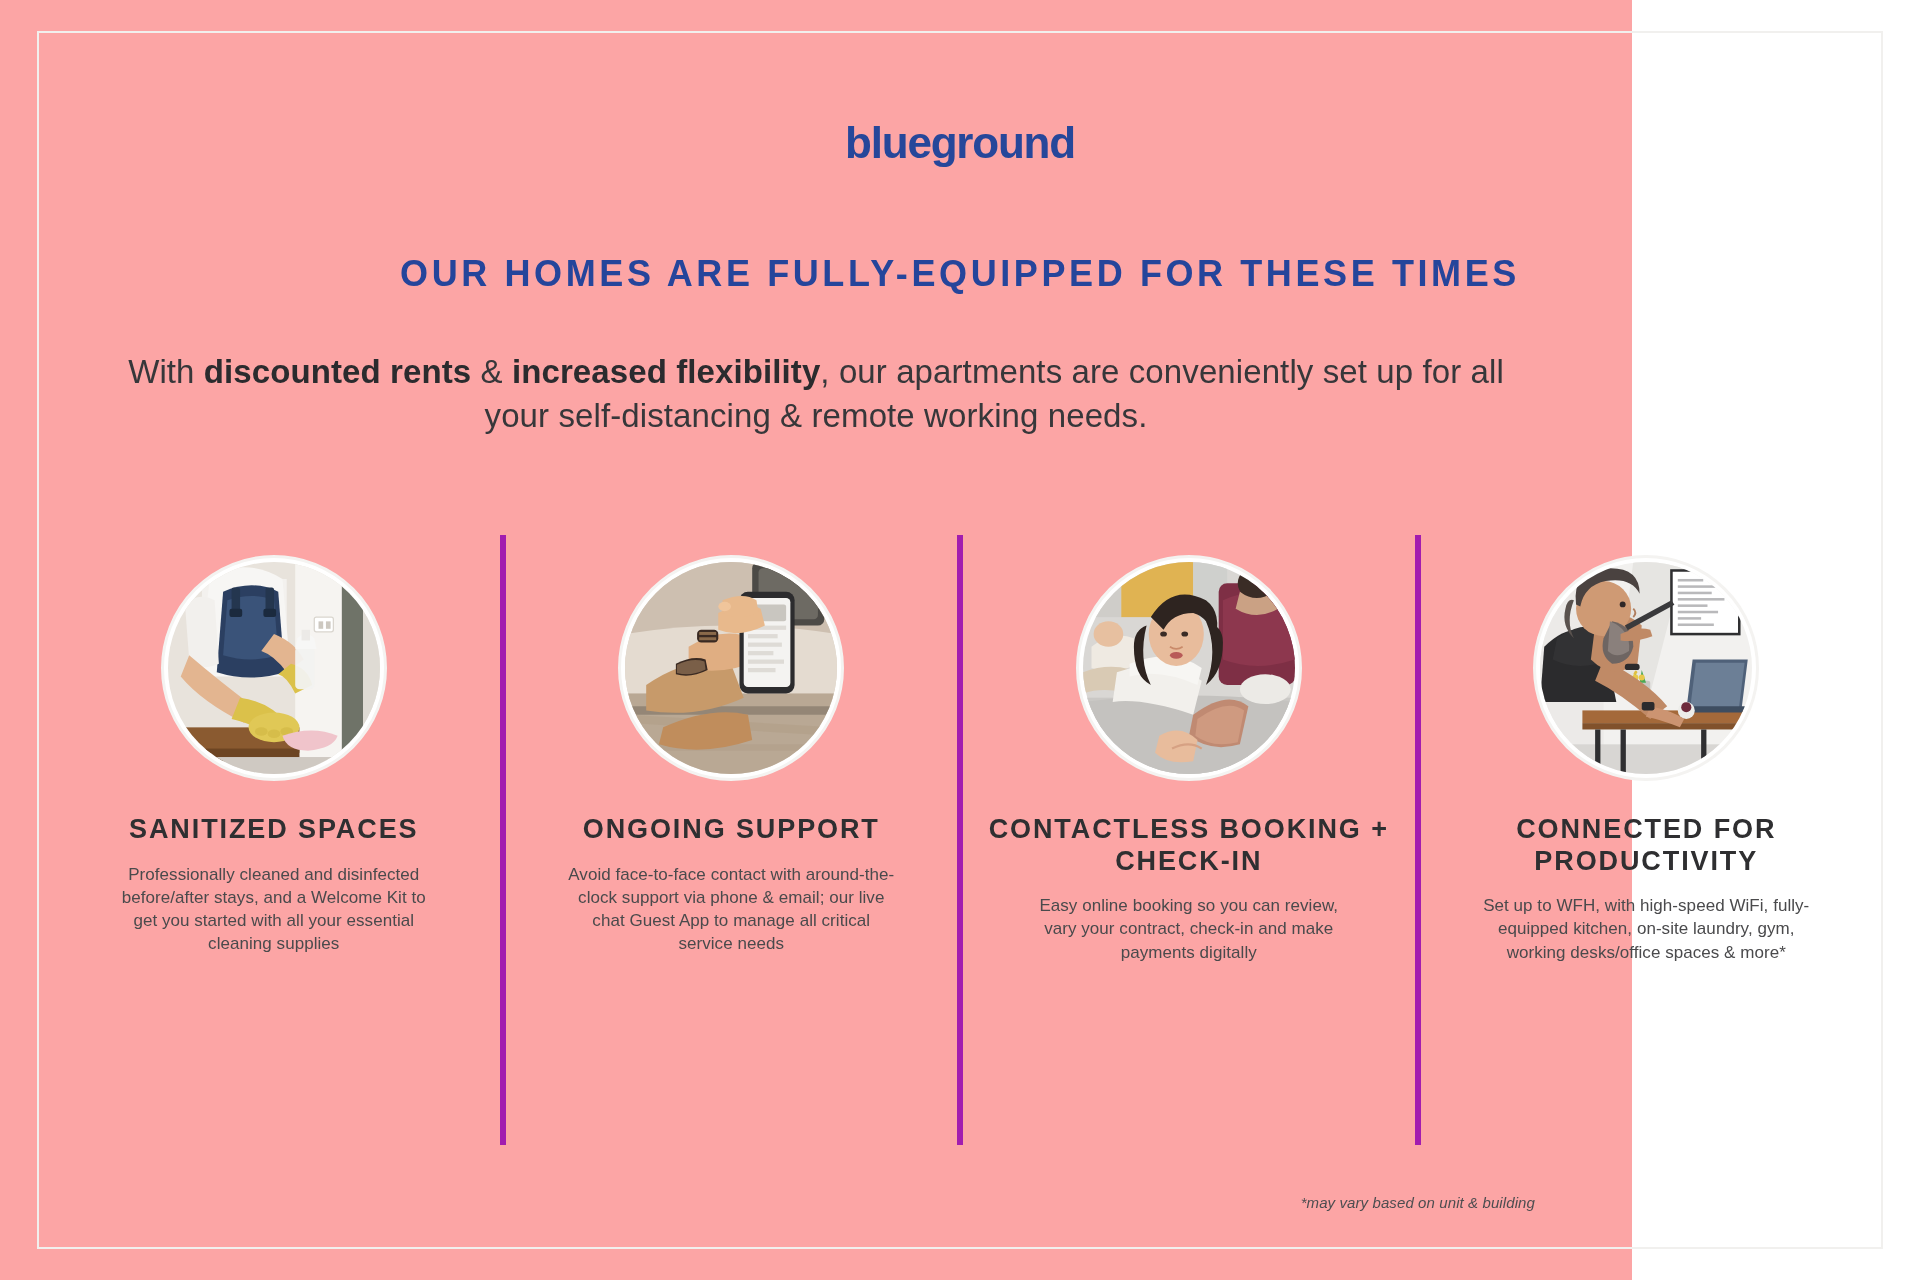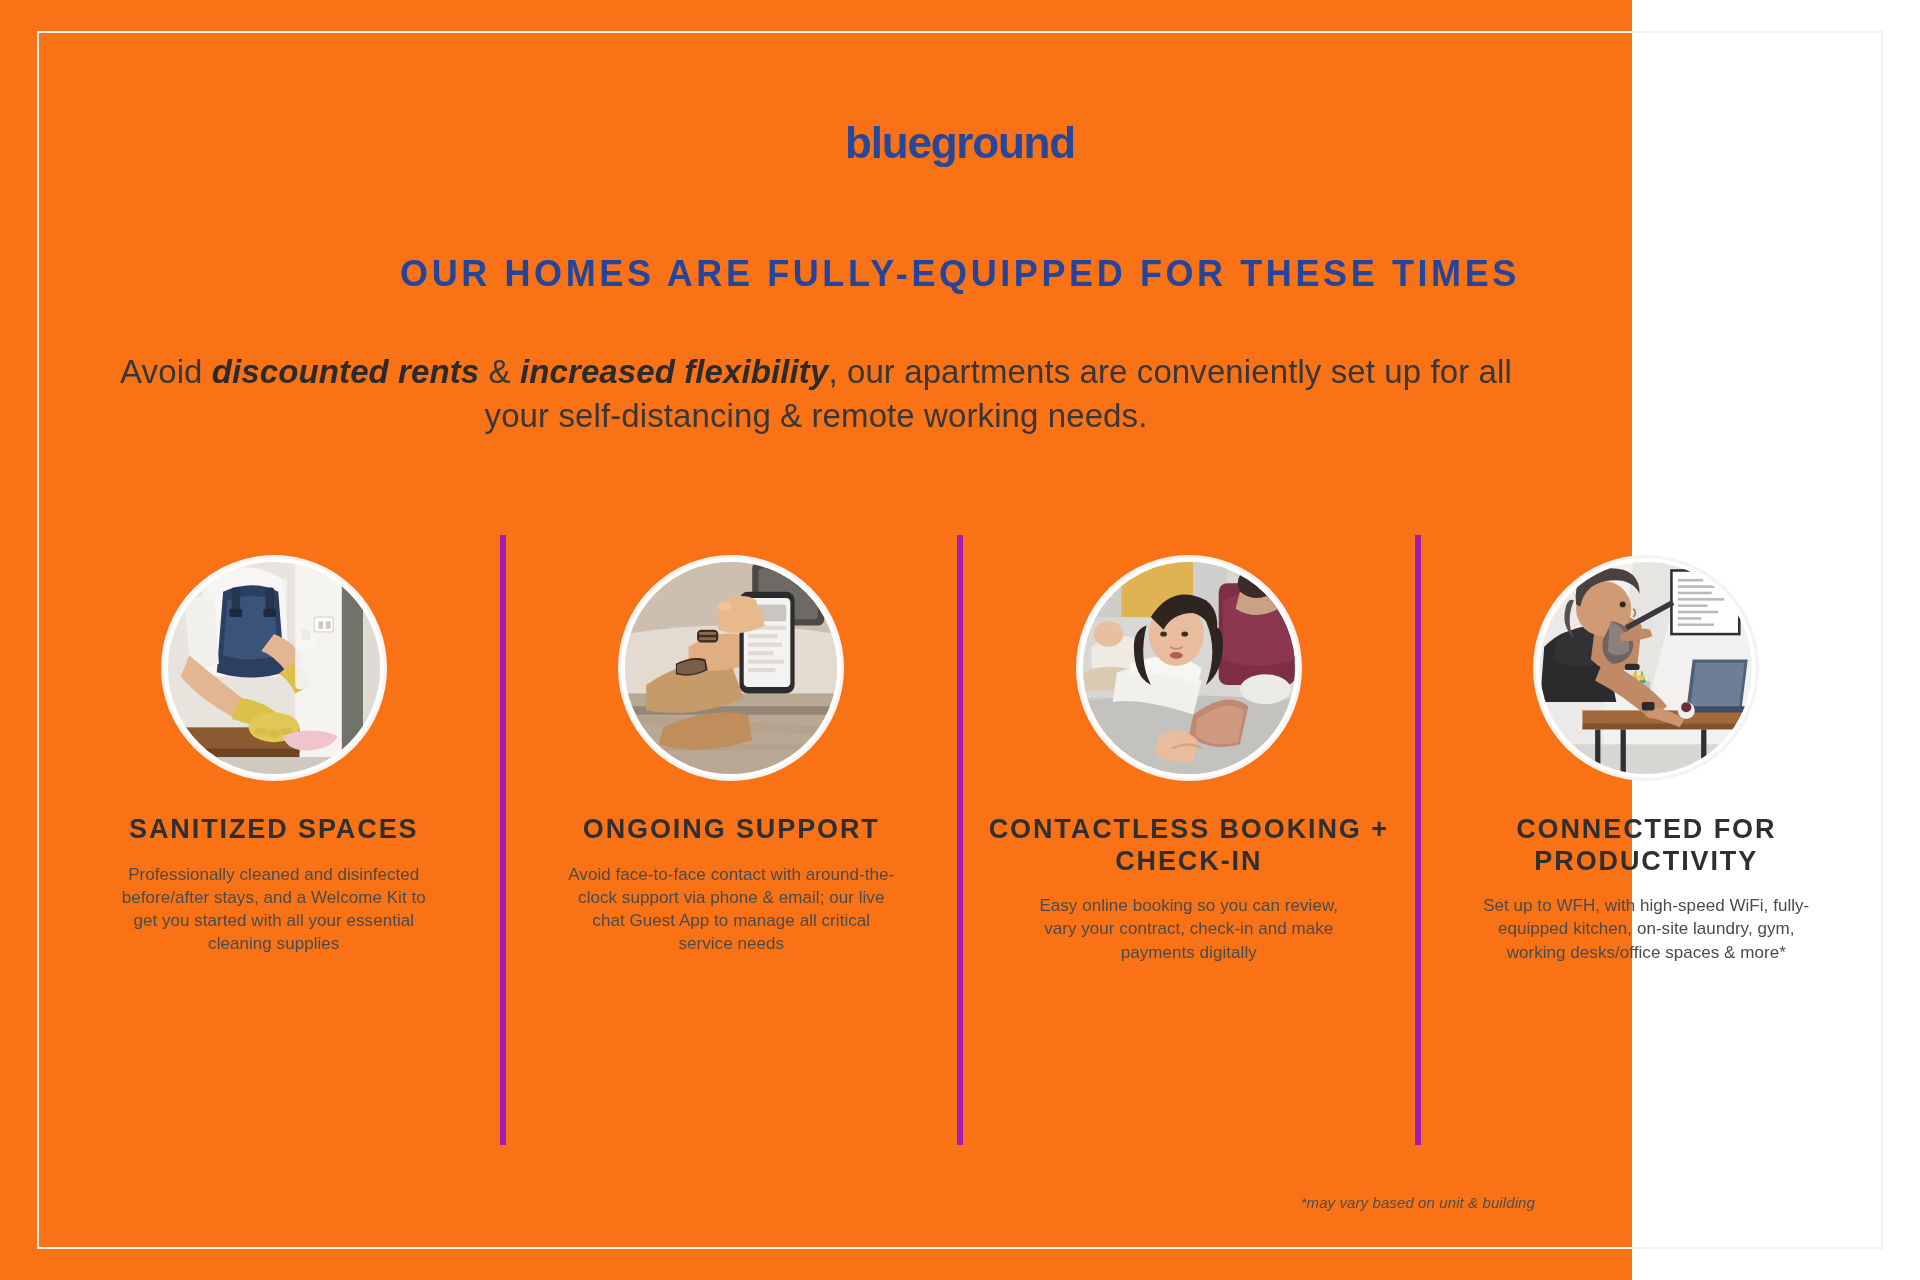"blueground" .page { background: #f97316 -> #fca5a5 }
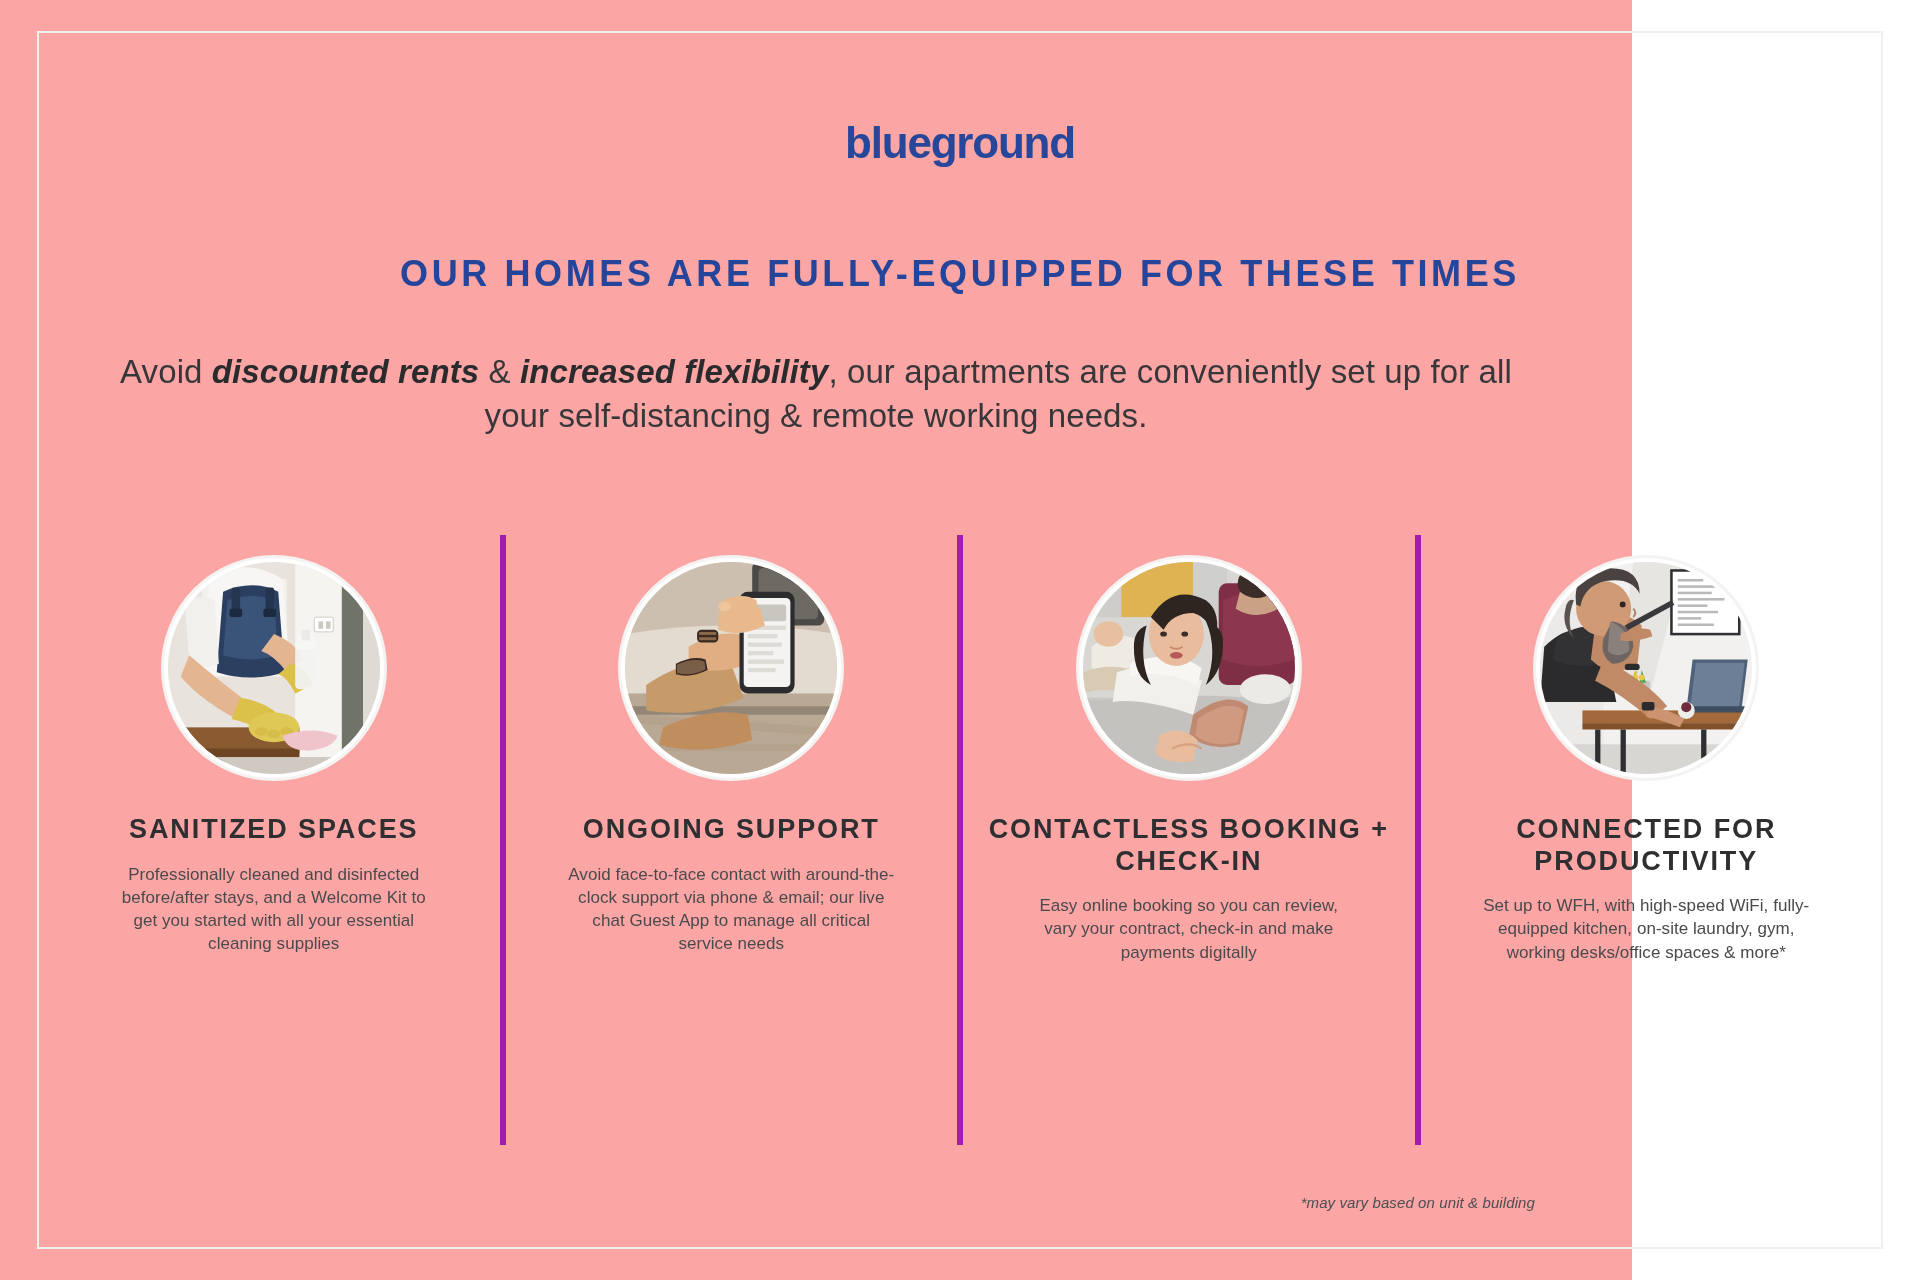"Avoid" span { text: Avoid -> With }
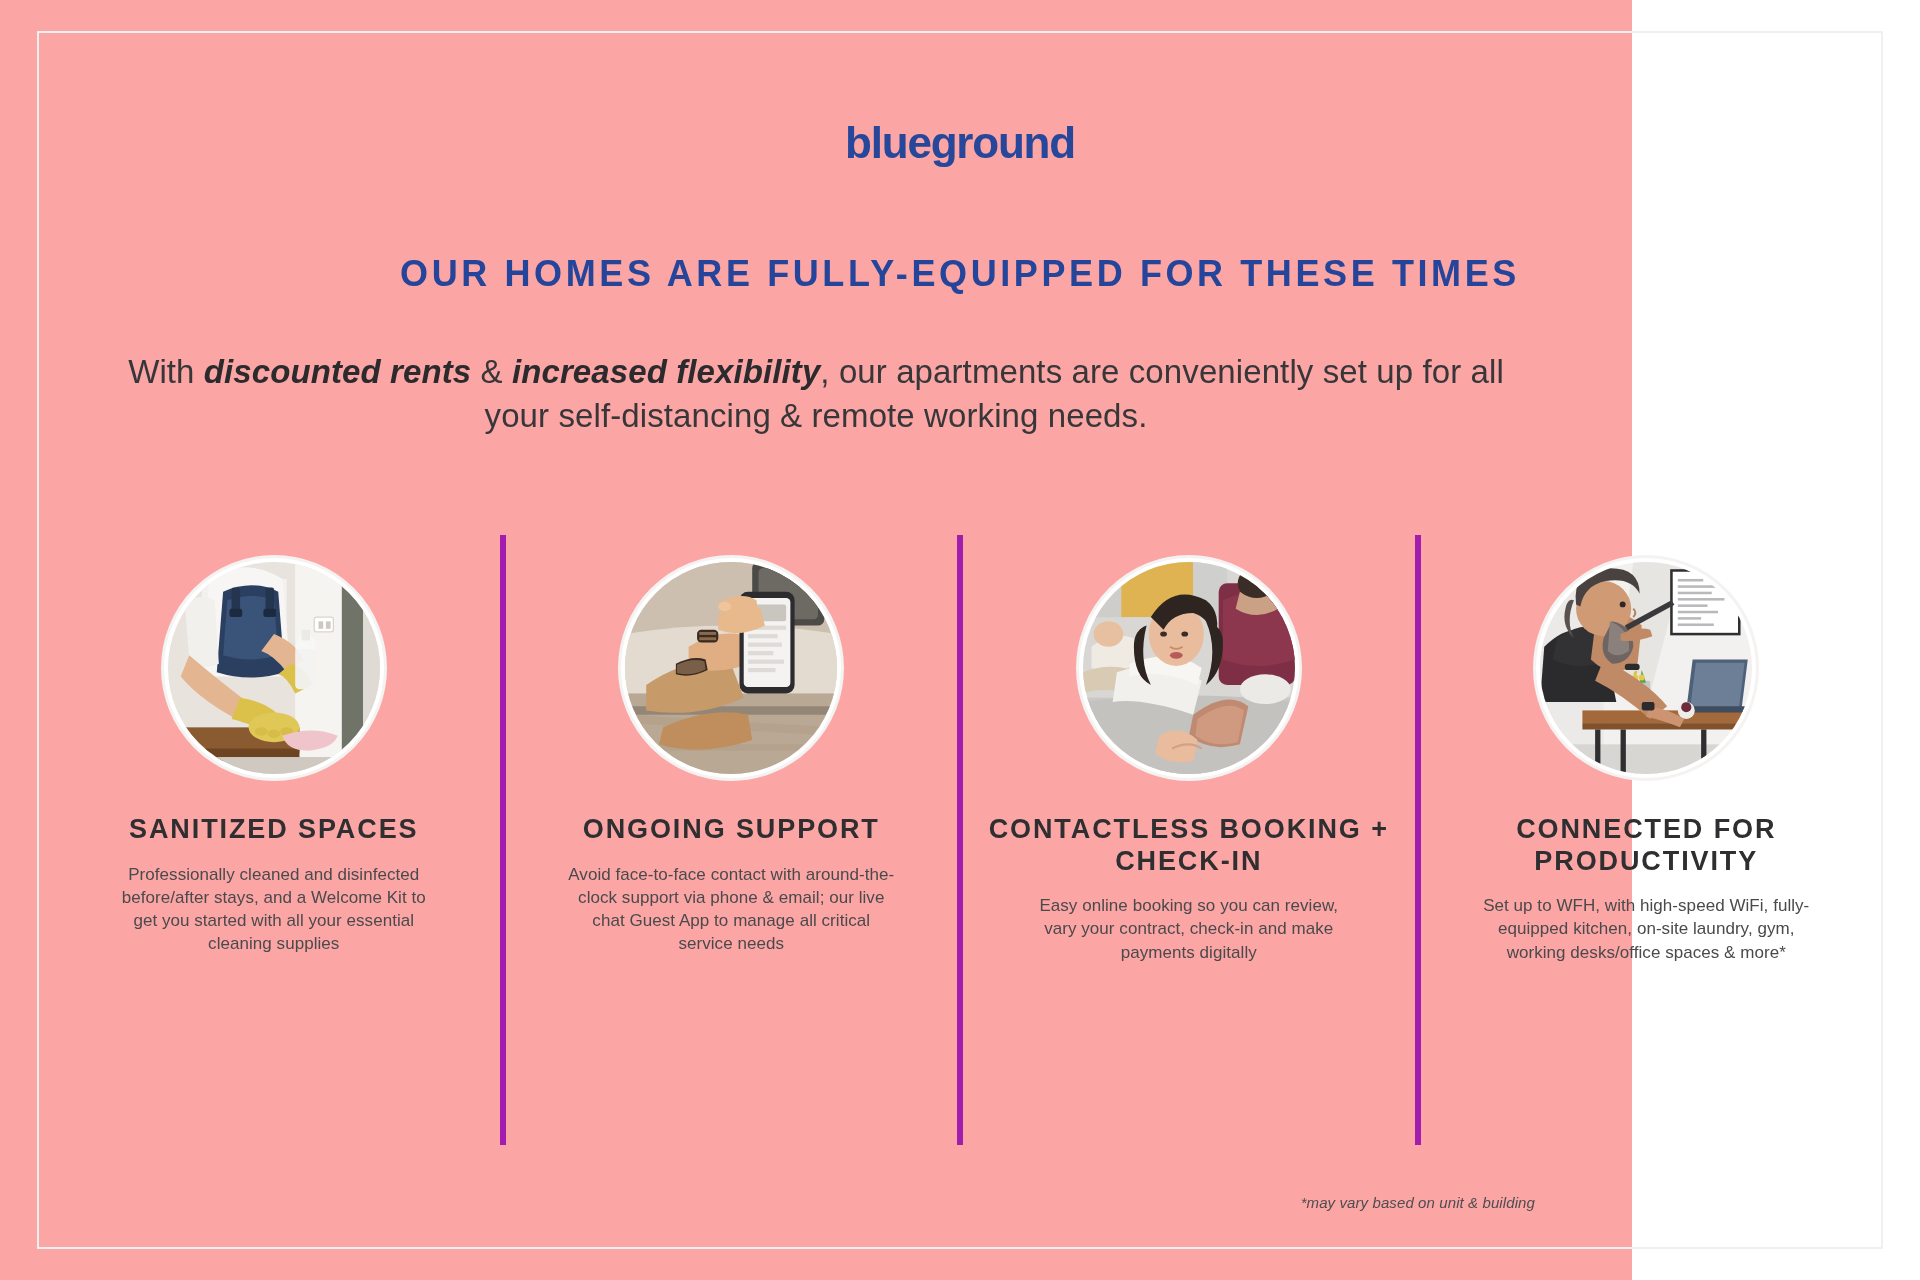"discounted rents" .subhead b { font-style: italic -> none }
